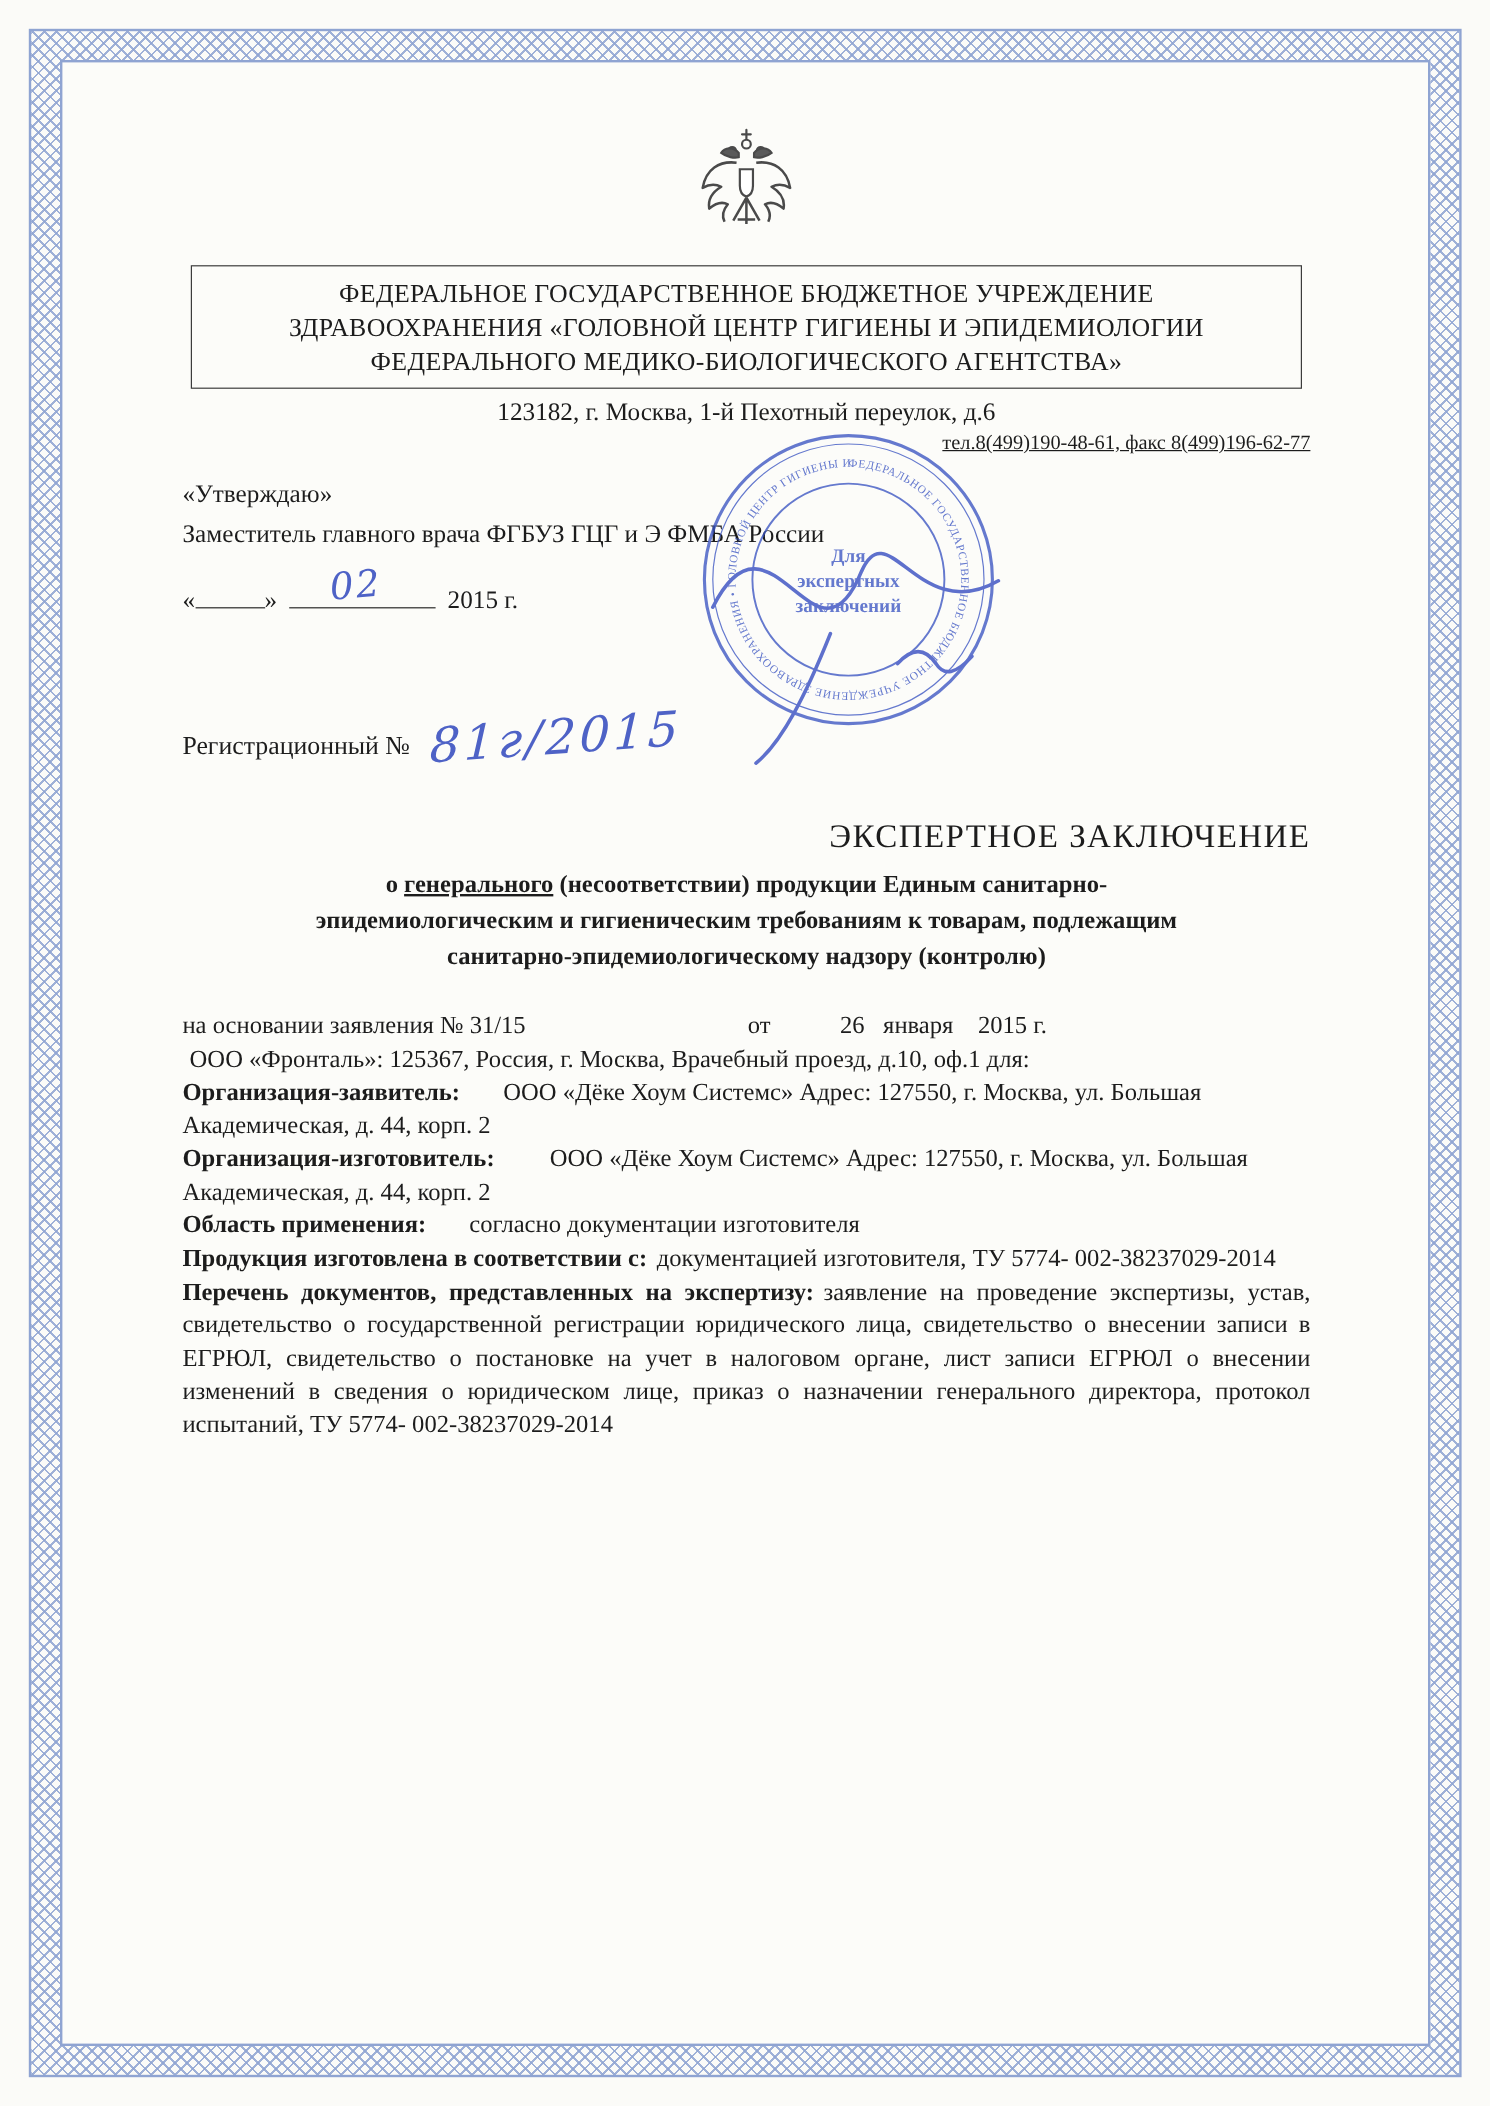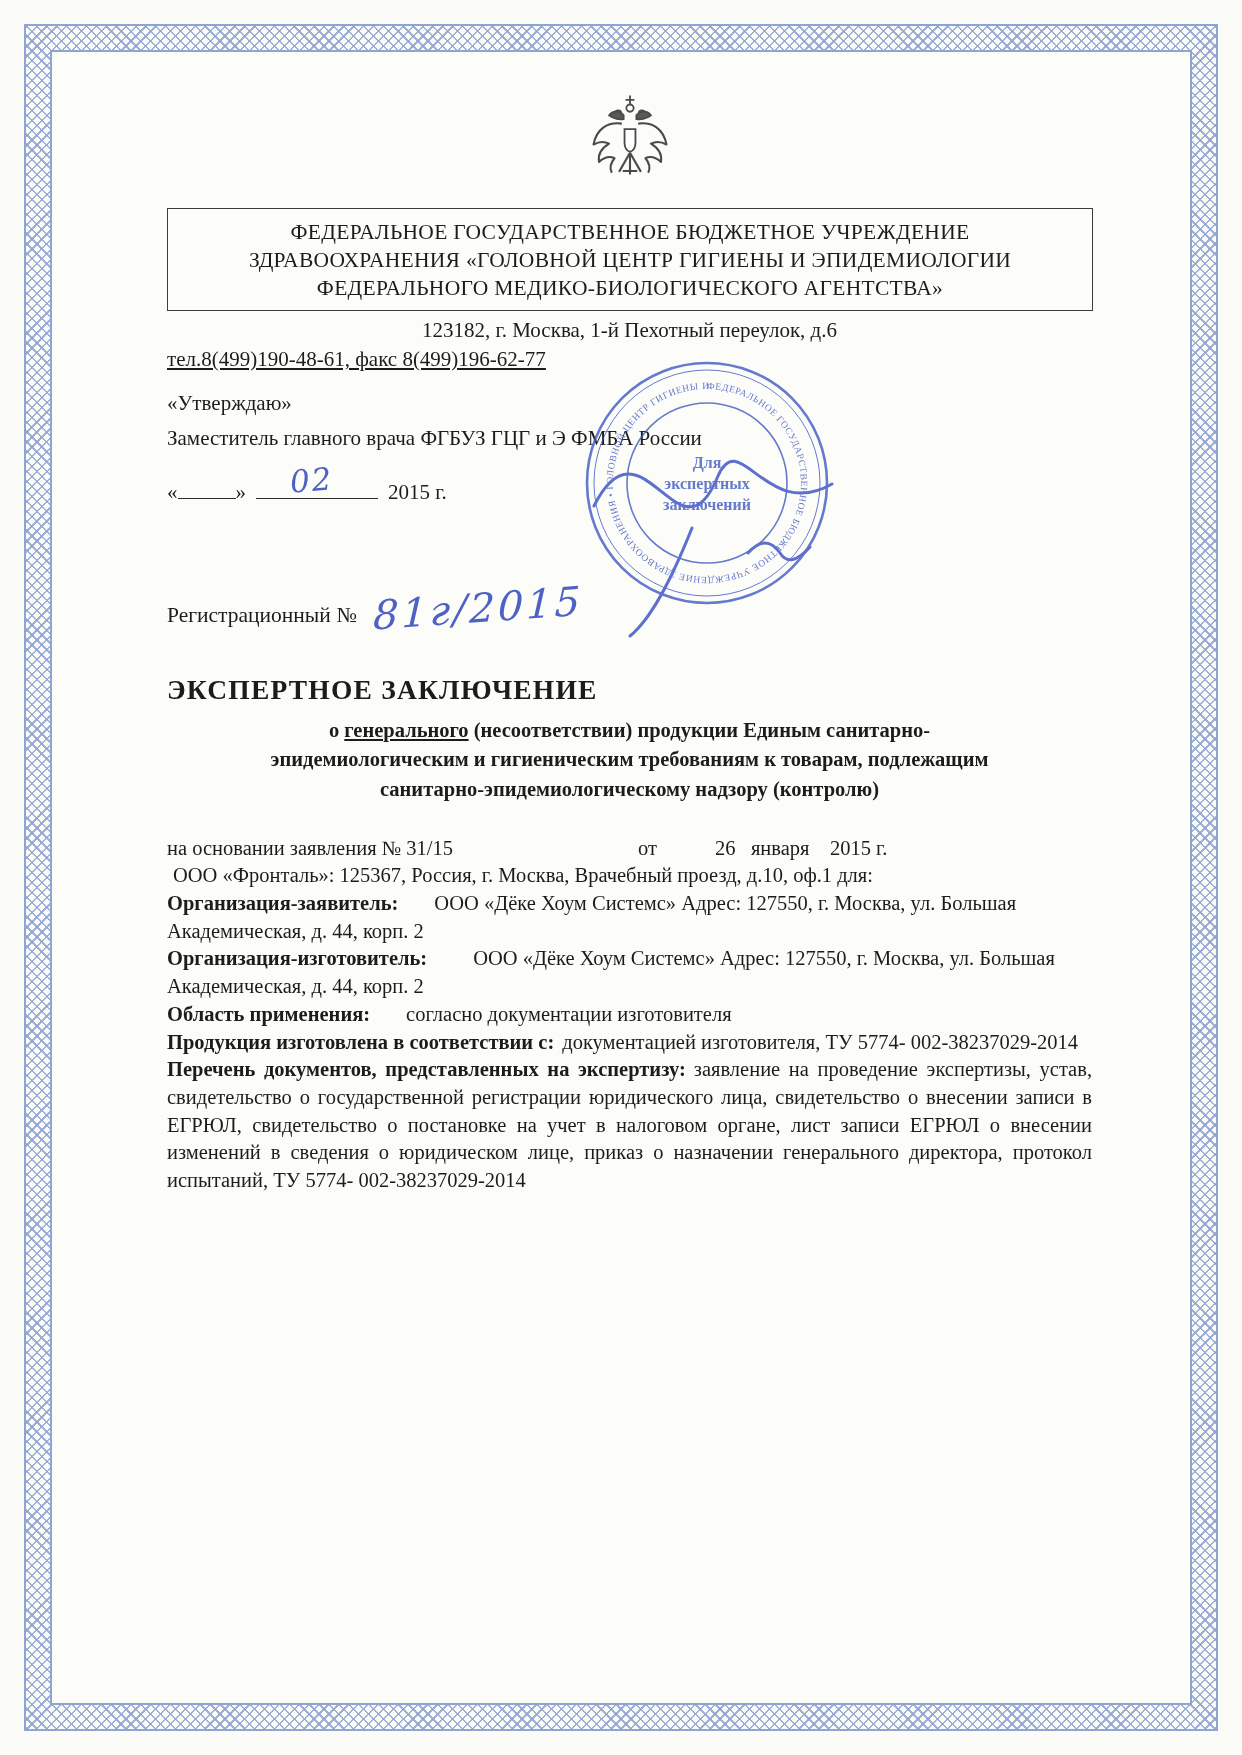"ФЕДЕРАЛЬНОЕ ГОСУДАРСТВЕННОЕ БЮДЖЕТНОЕ УЧРЕЖДЕНИЕ" .content { margin-left: 15px -> none; padding: 16px 98px 0 100px -> 28px 98px 0 100px }
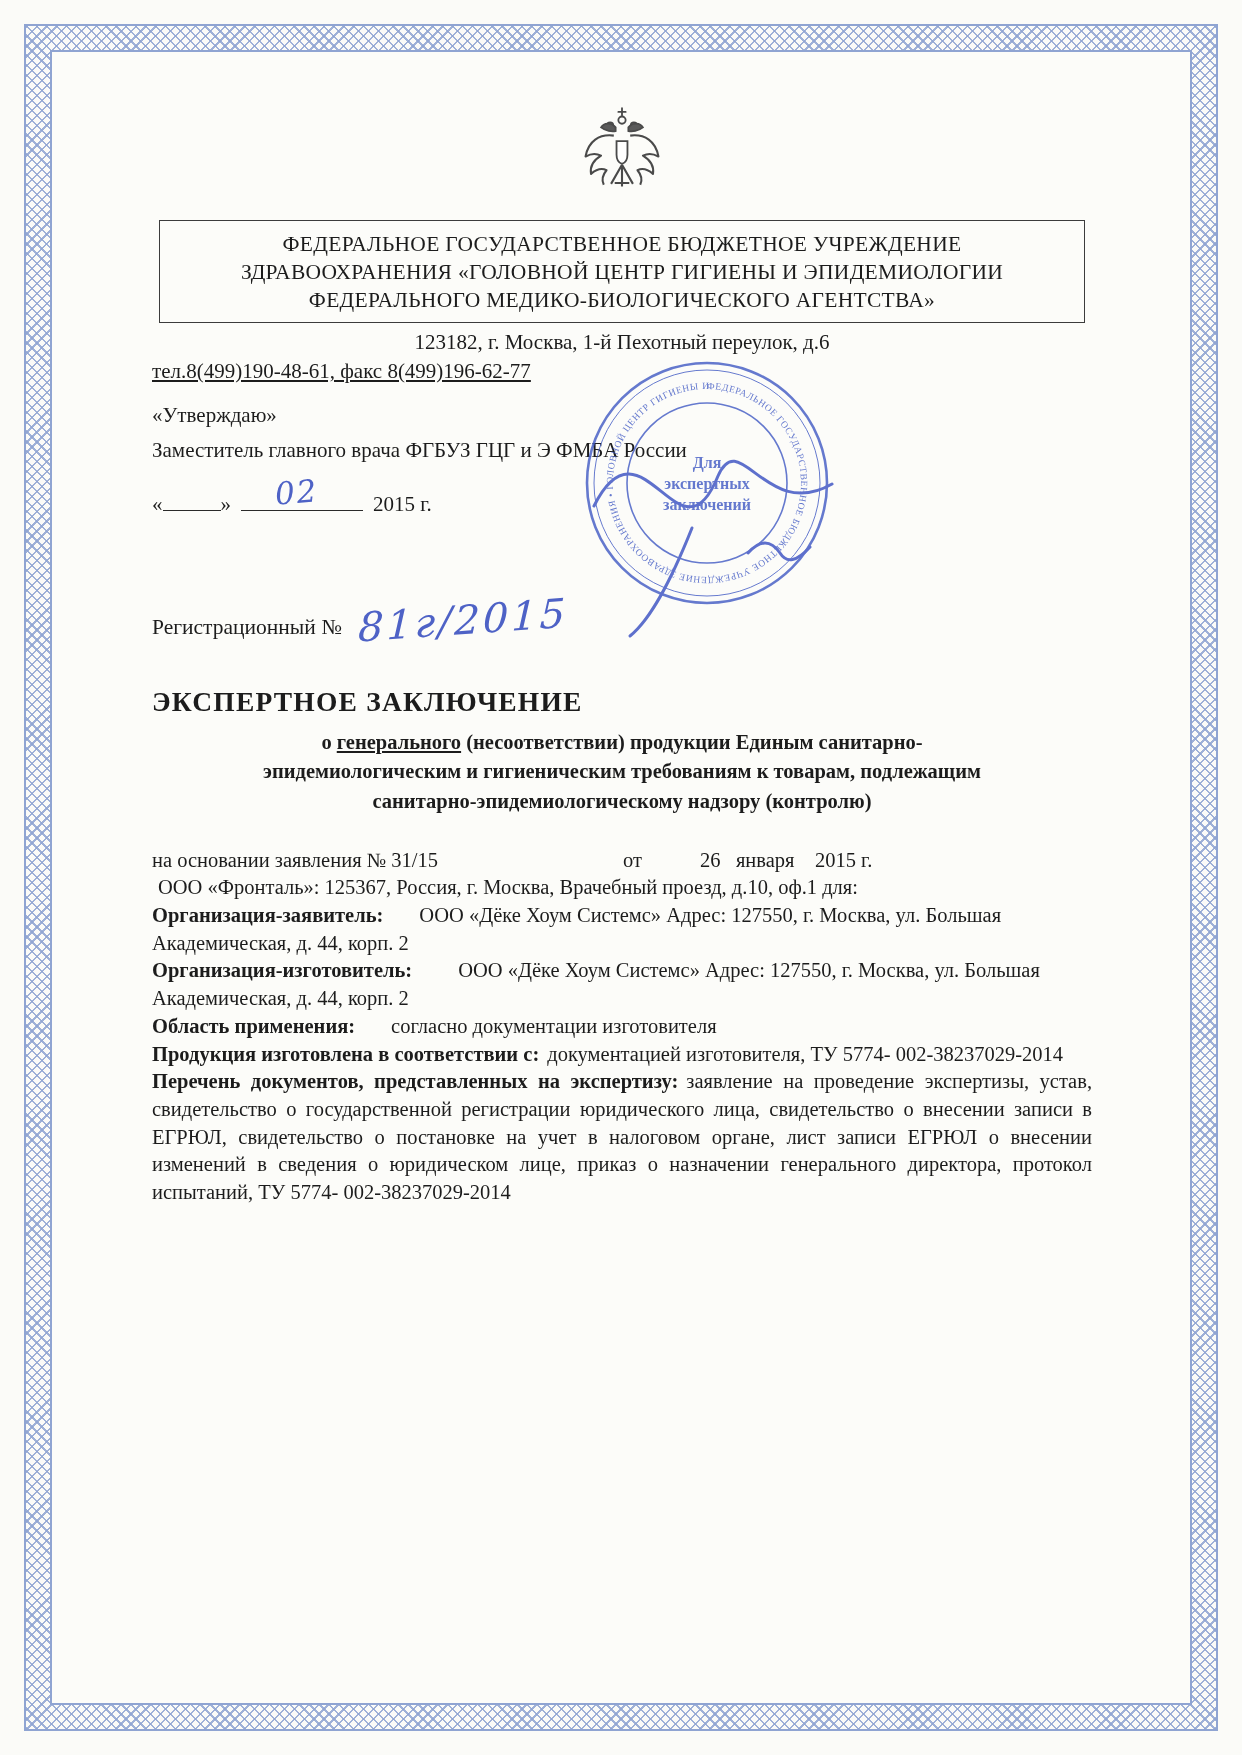"тел.8(499)190-48-61, факс" .phone { font-size: 21px -> 17px; text-align: left -> right }
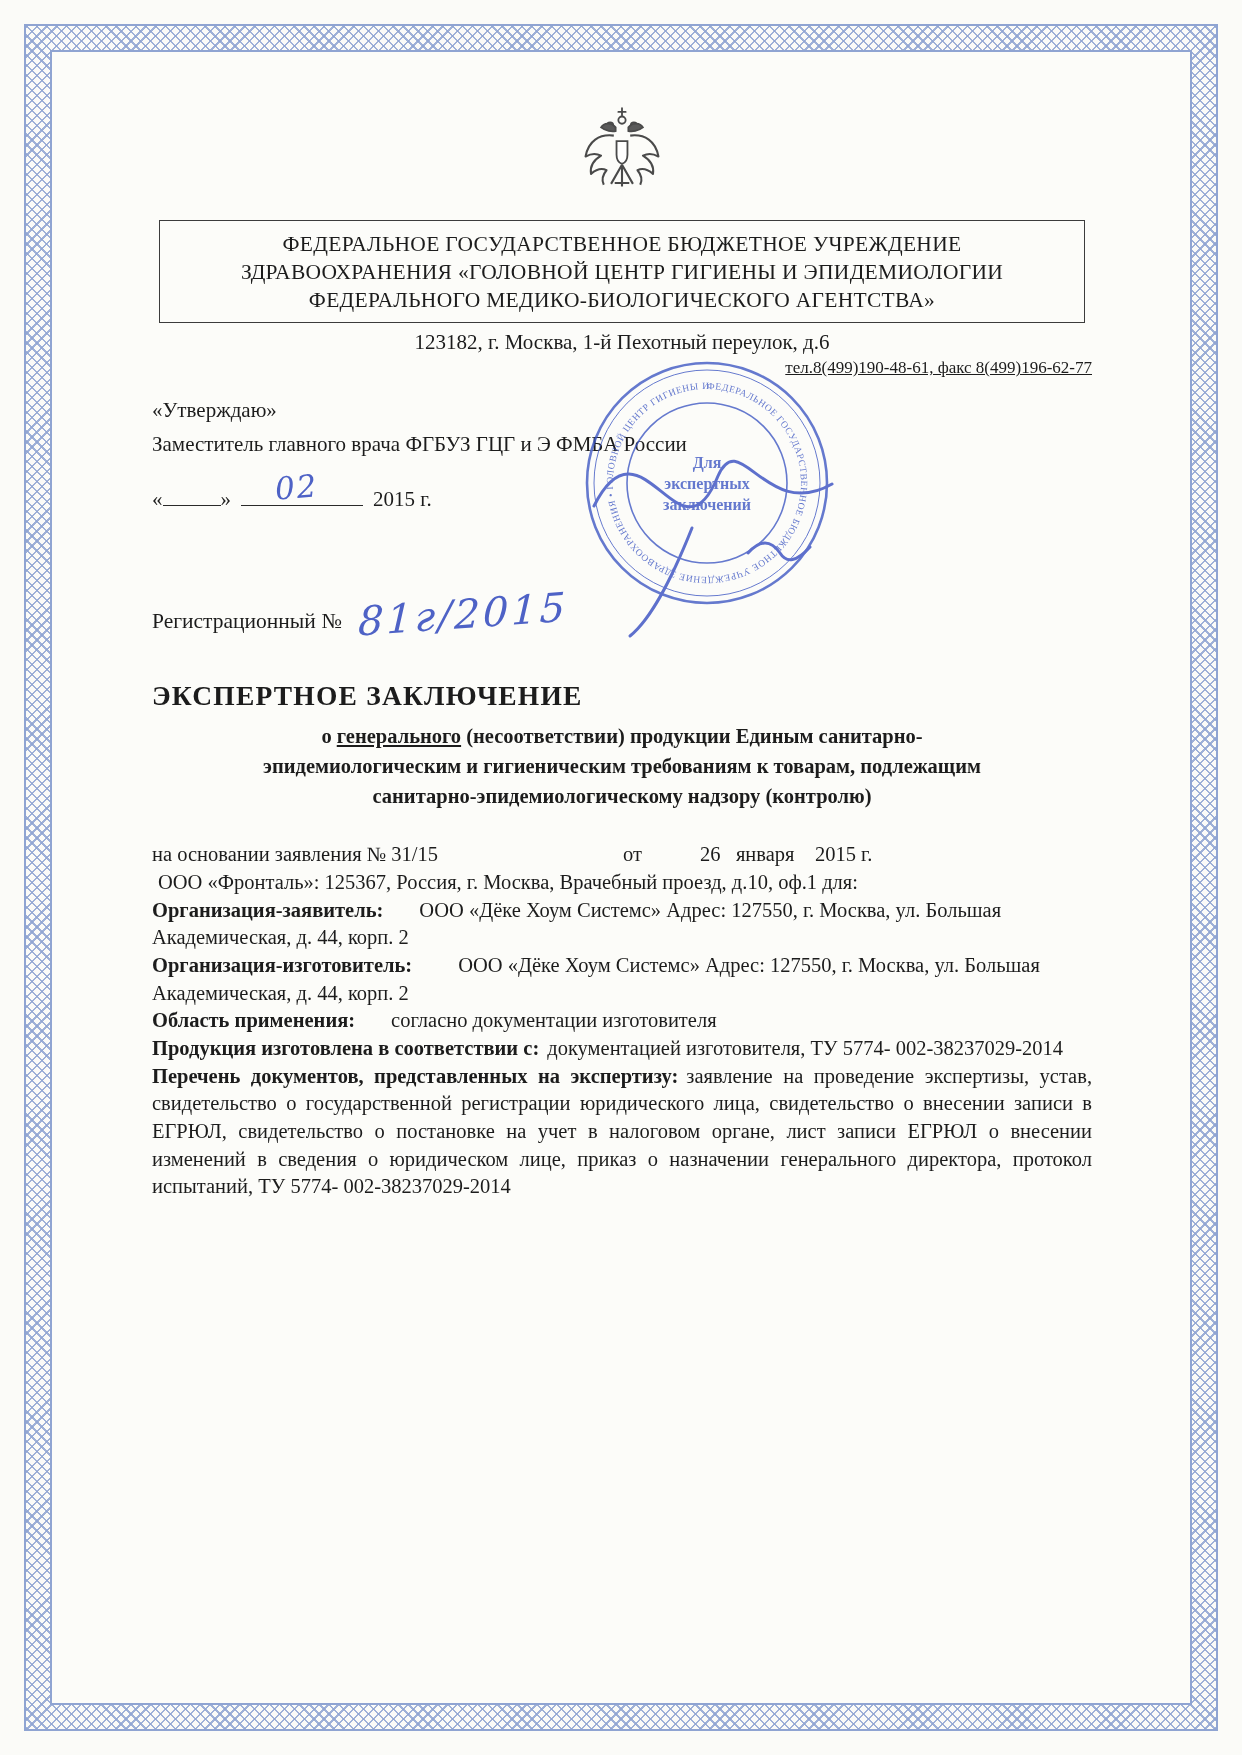"ЭКСПЕРТНОЕ ЗАКЛЮЧЕНИЕ" .title { font-weight: bold -> normal; text-align: left -> right }
